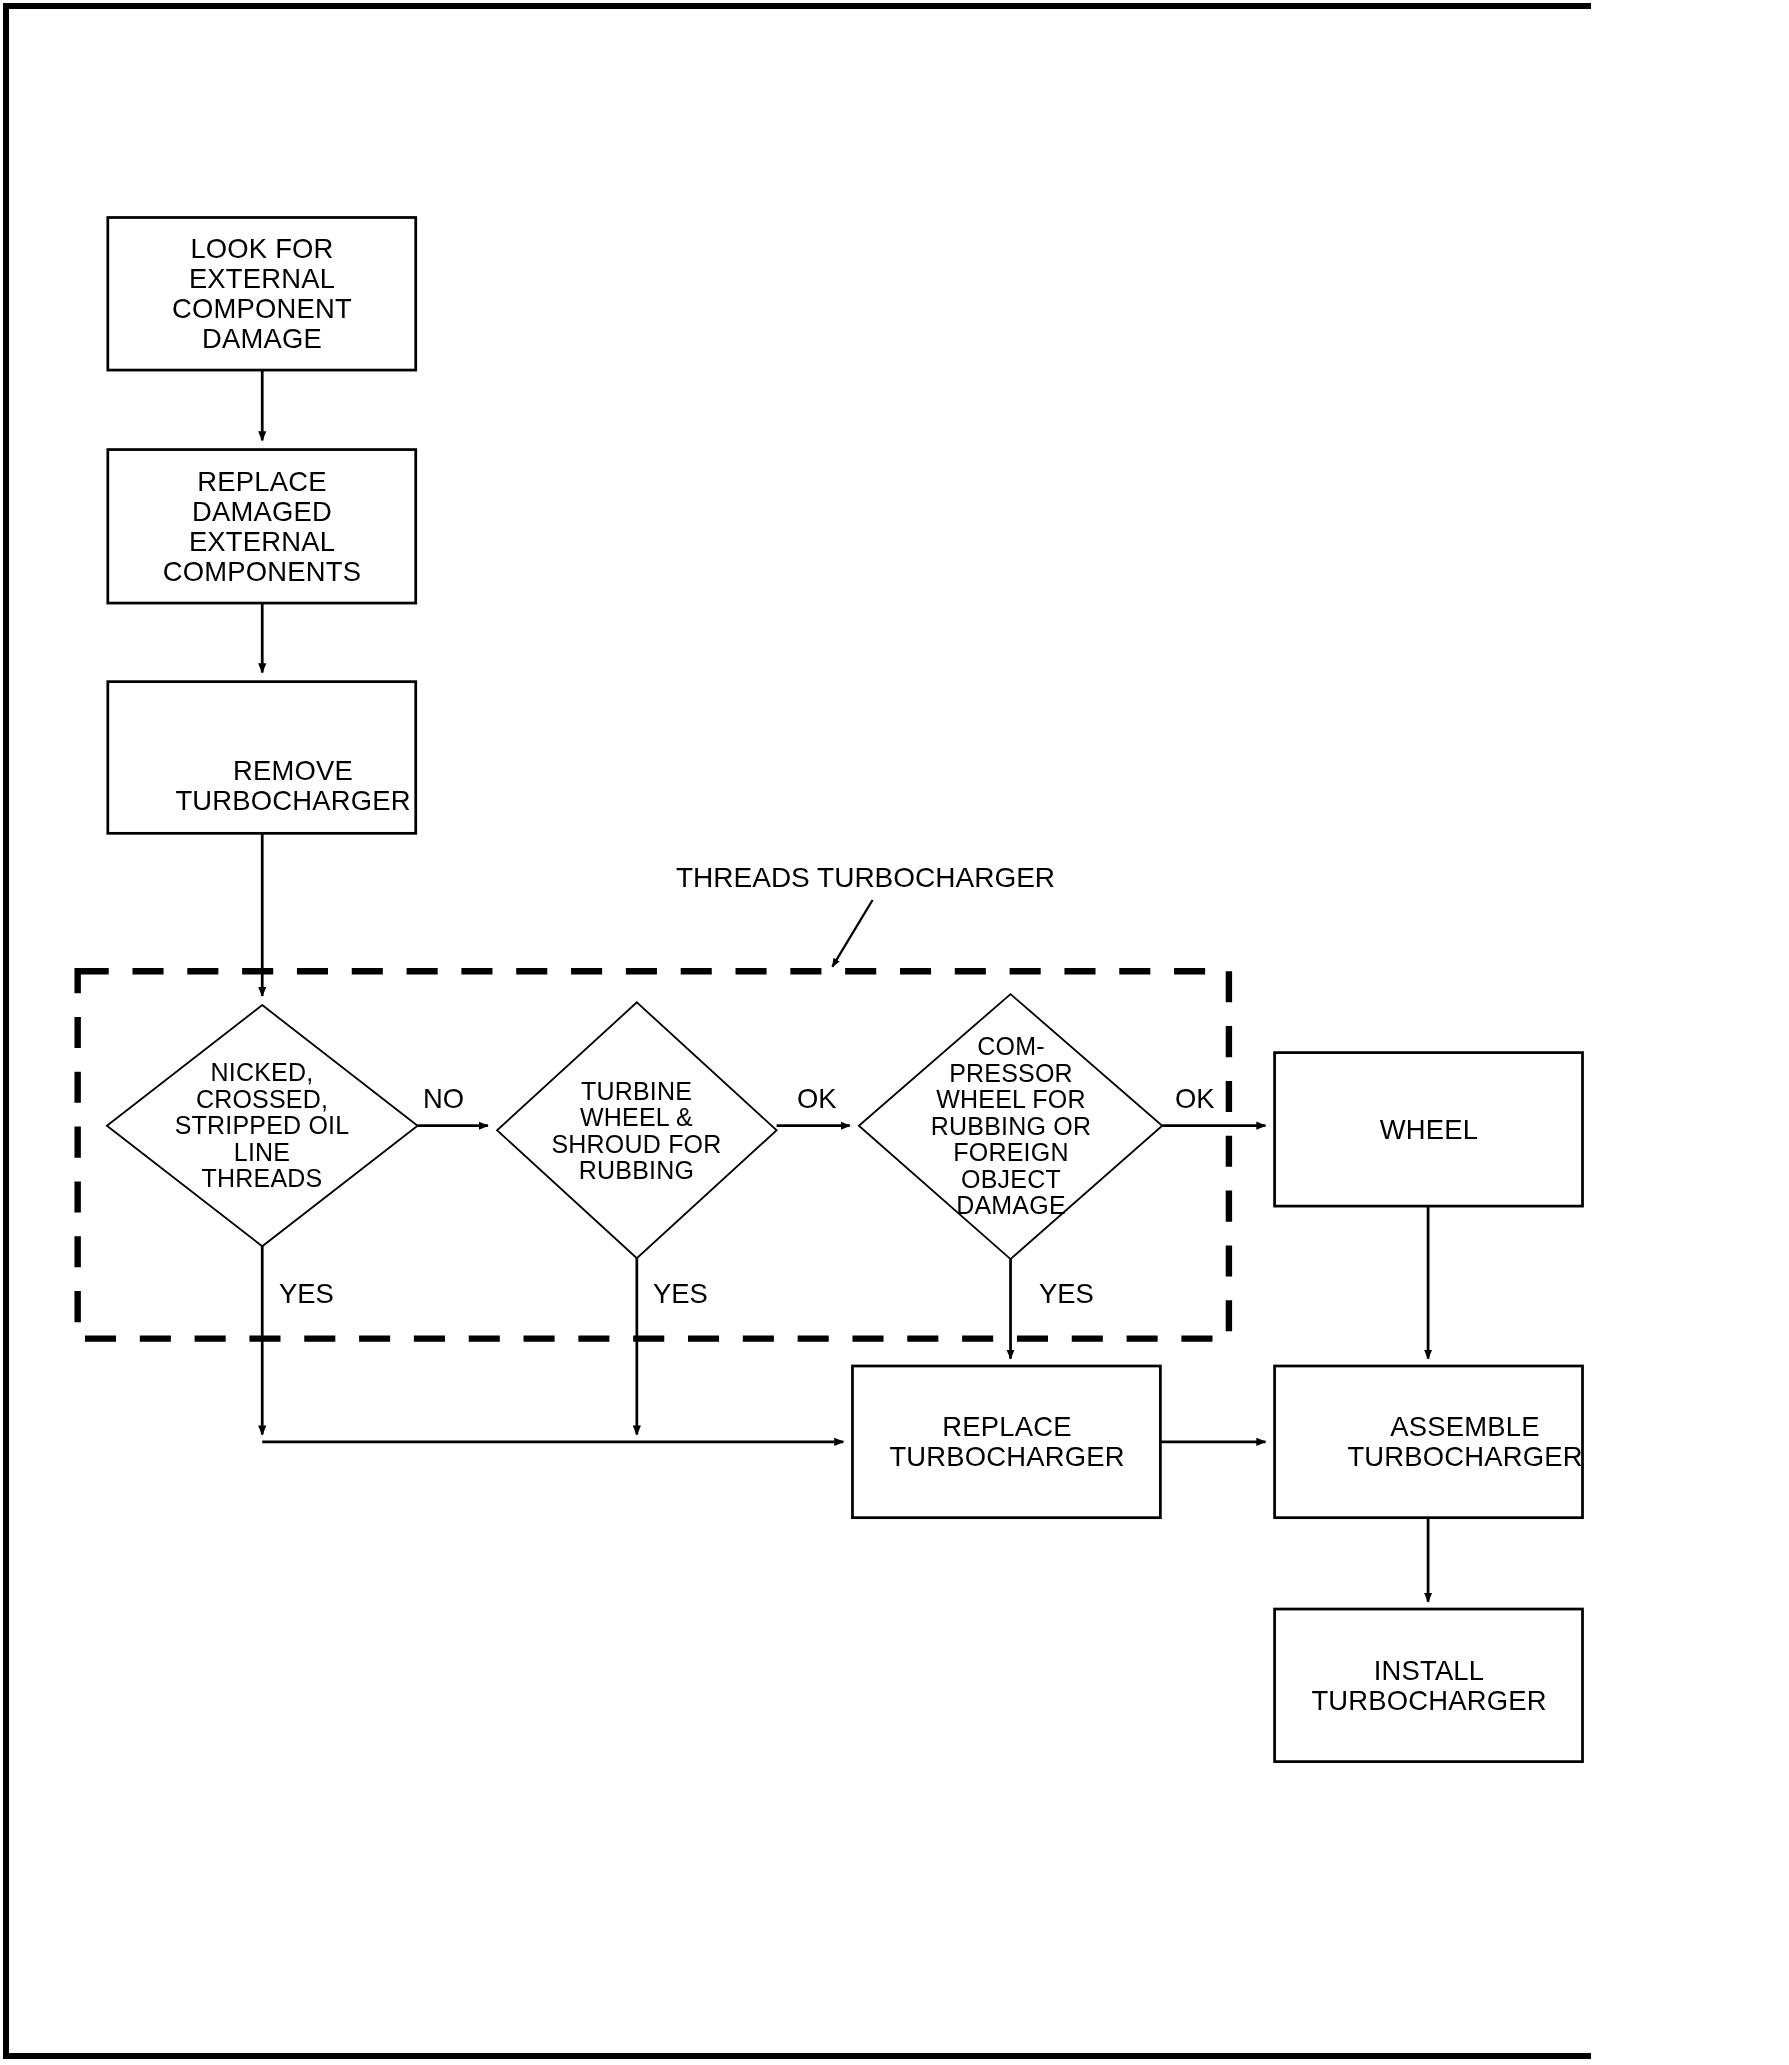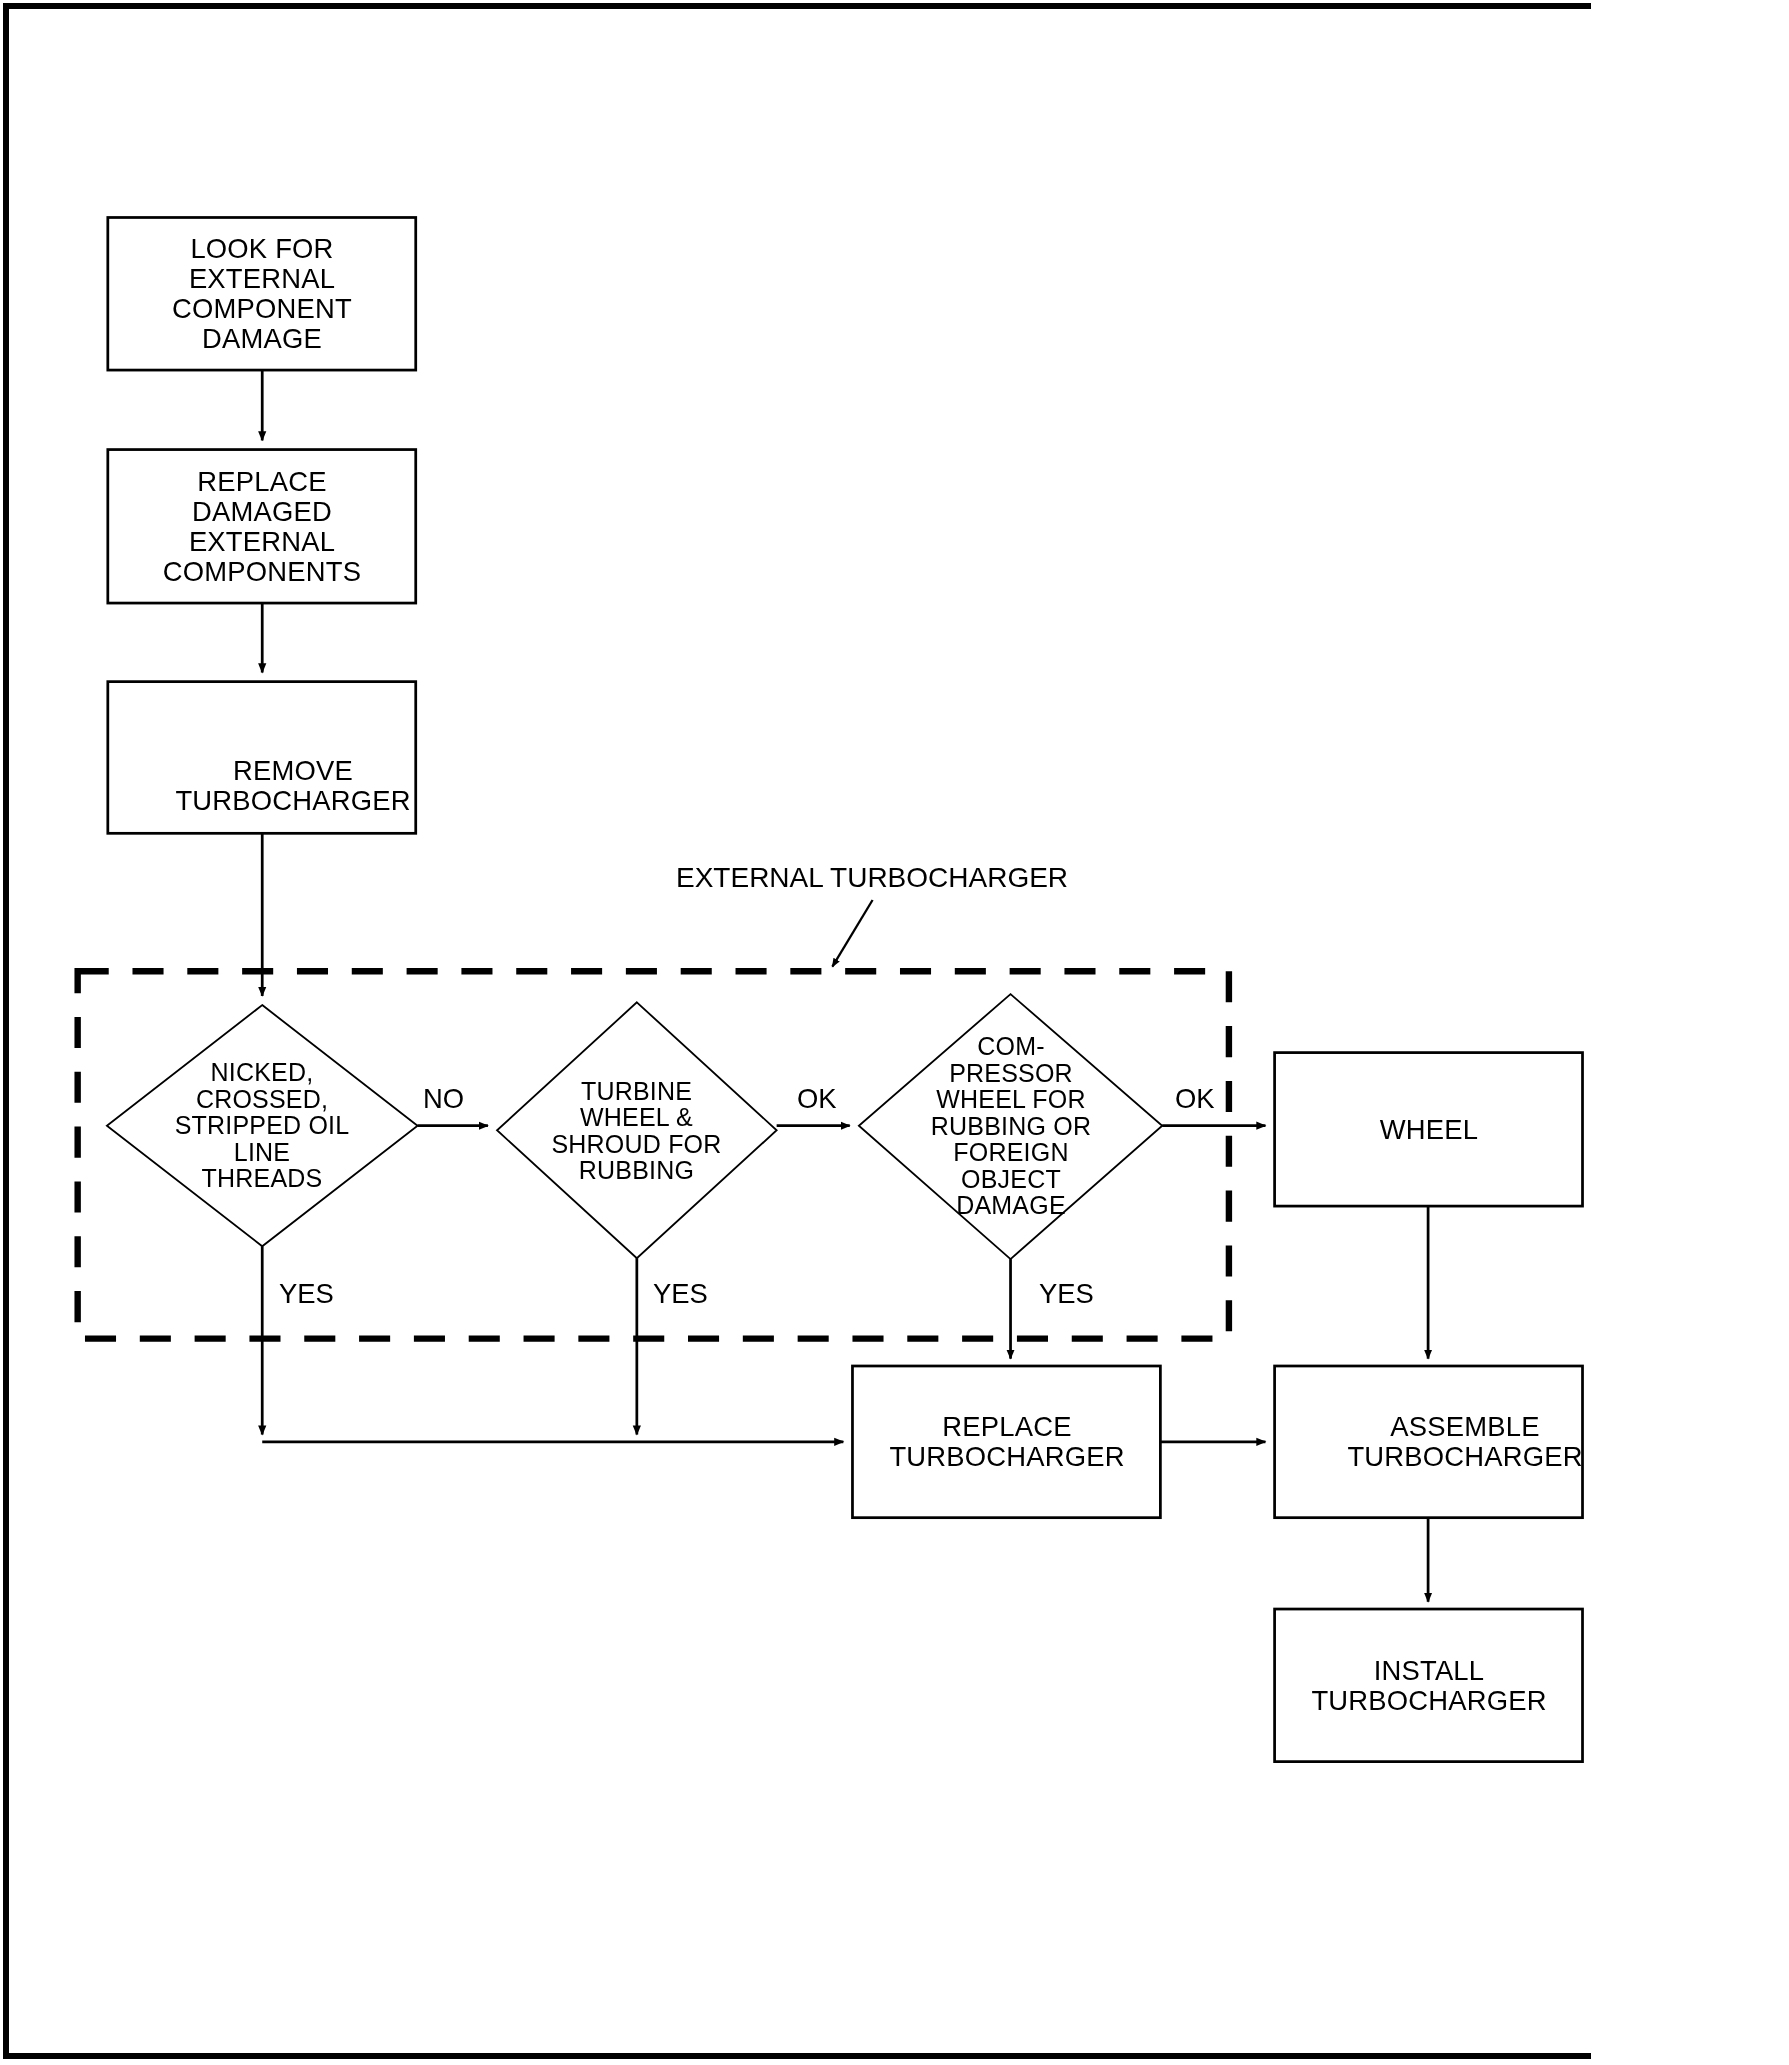"EXTERNAL TURBOCHARGER" div.group-title { text: EXTERNAL -> THREADS }
